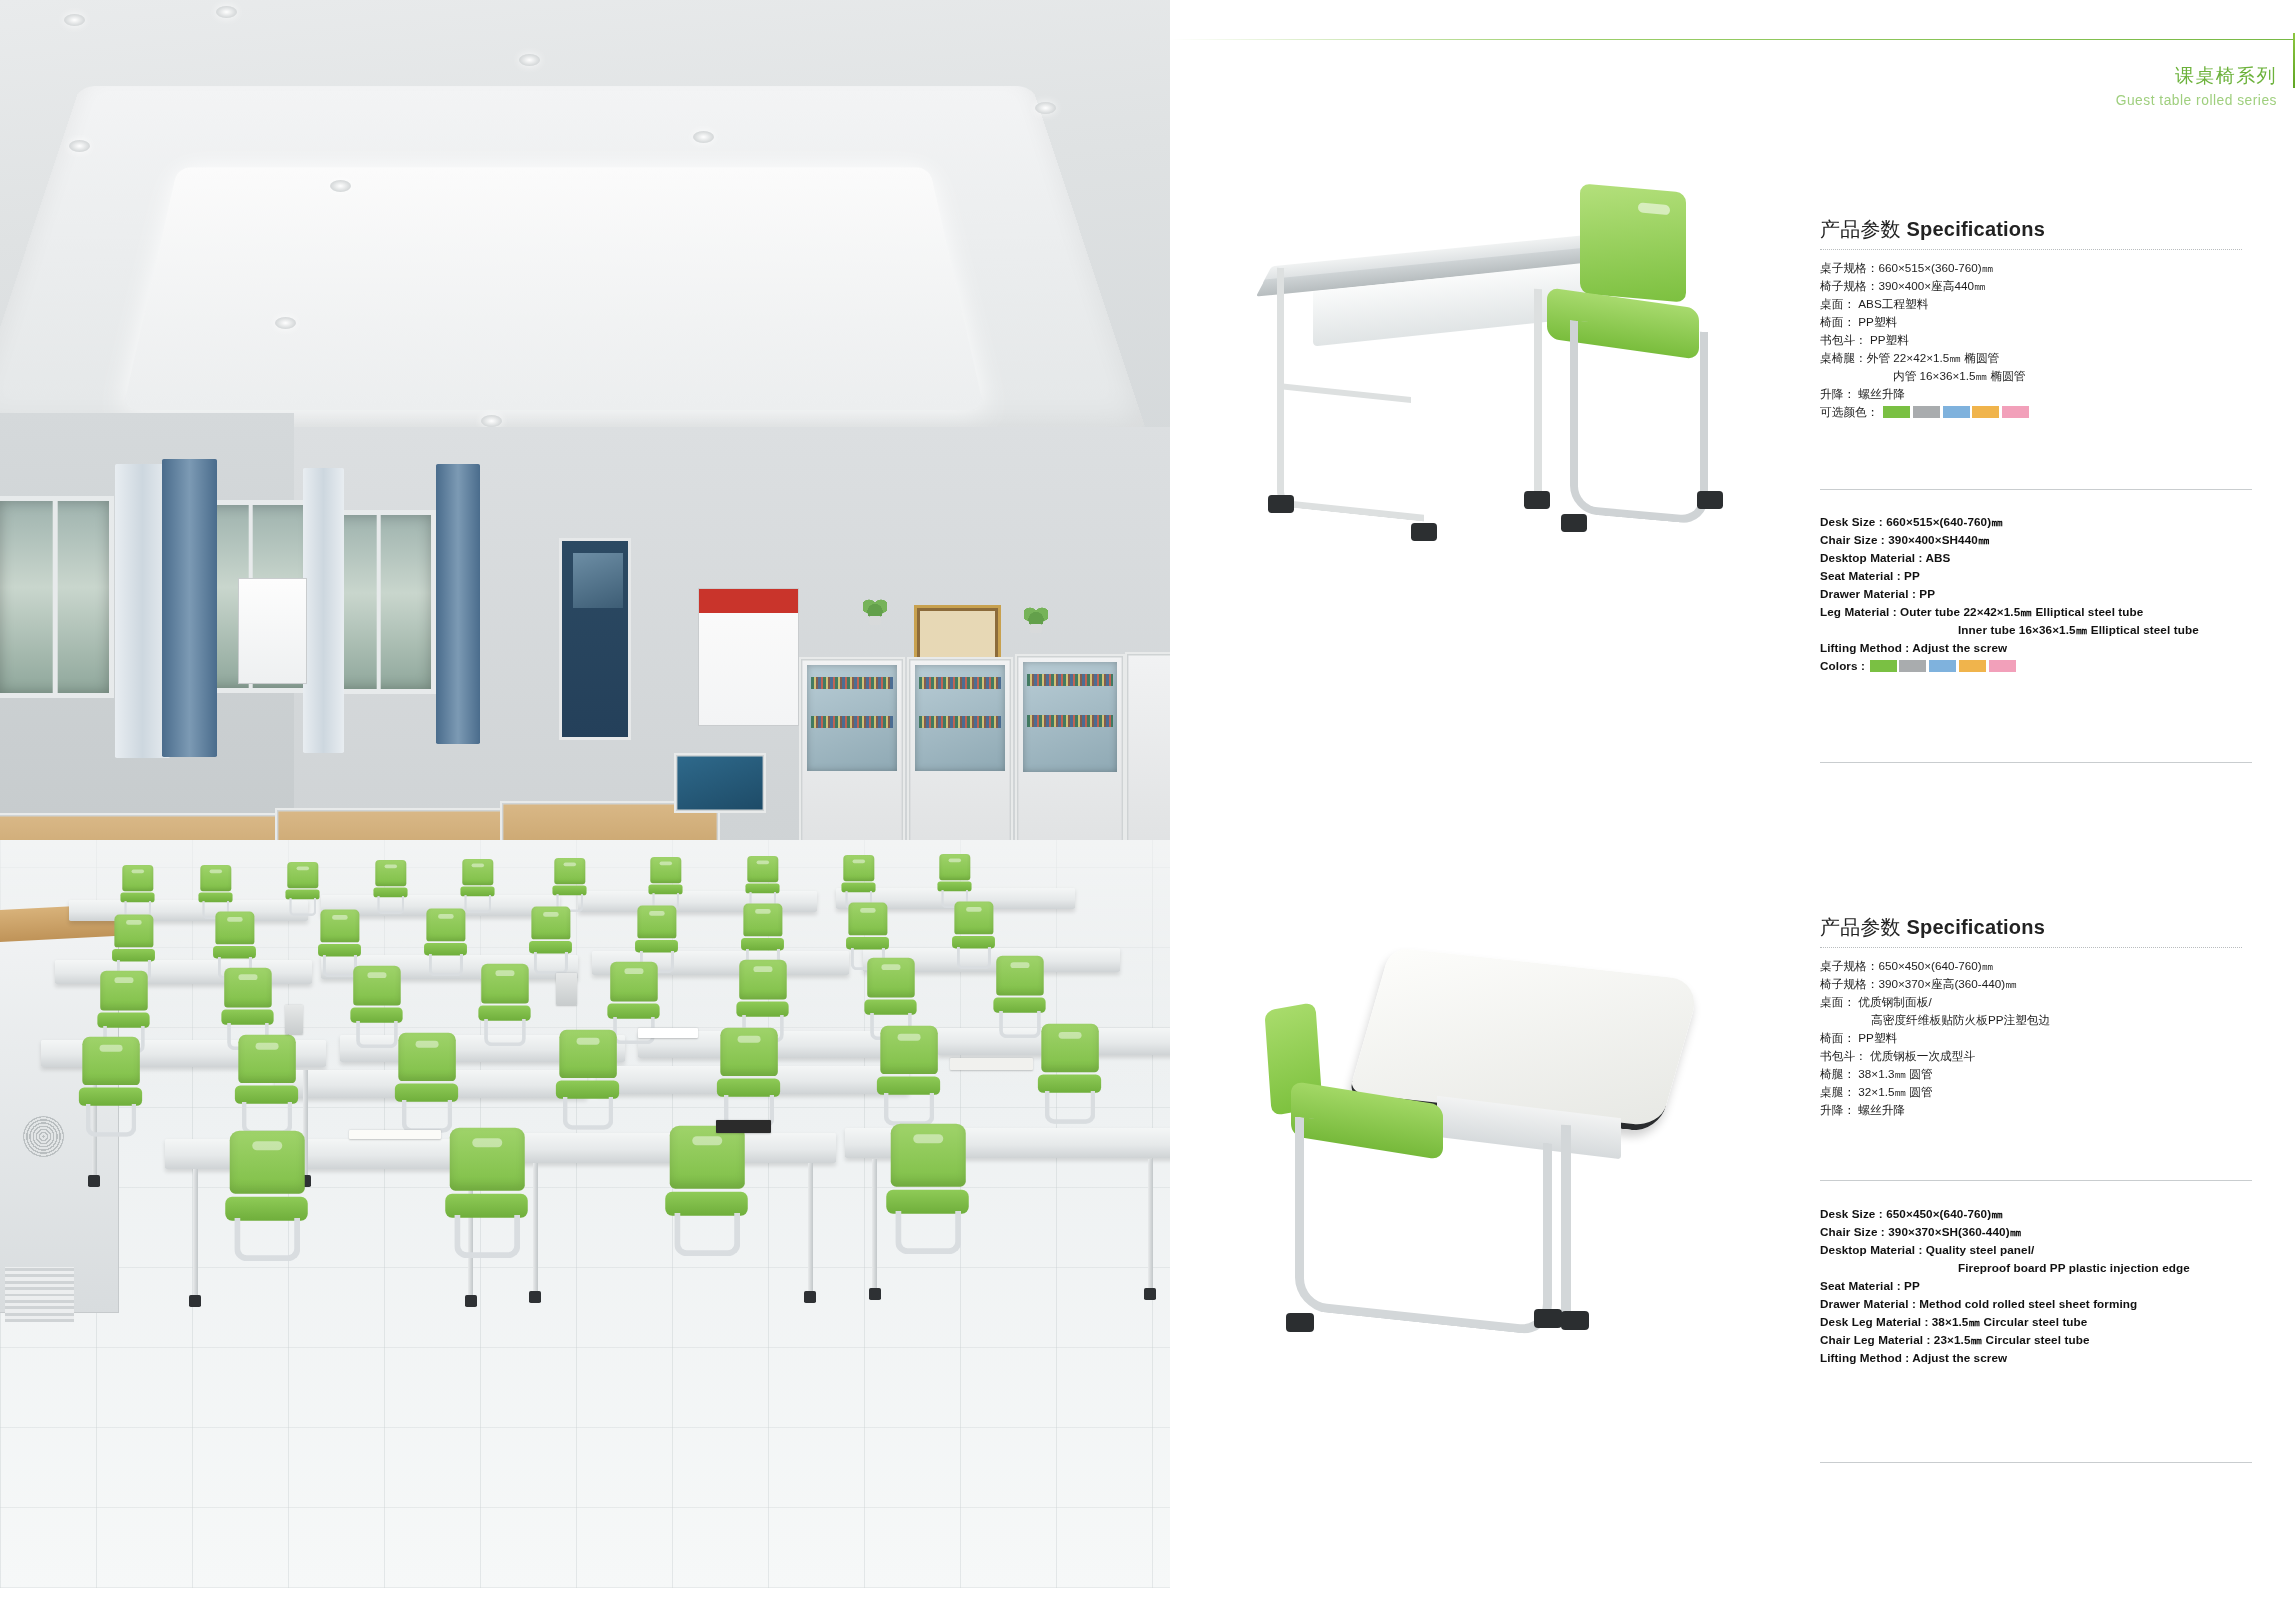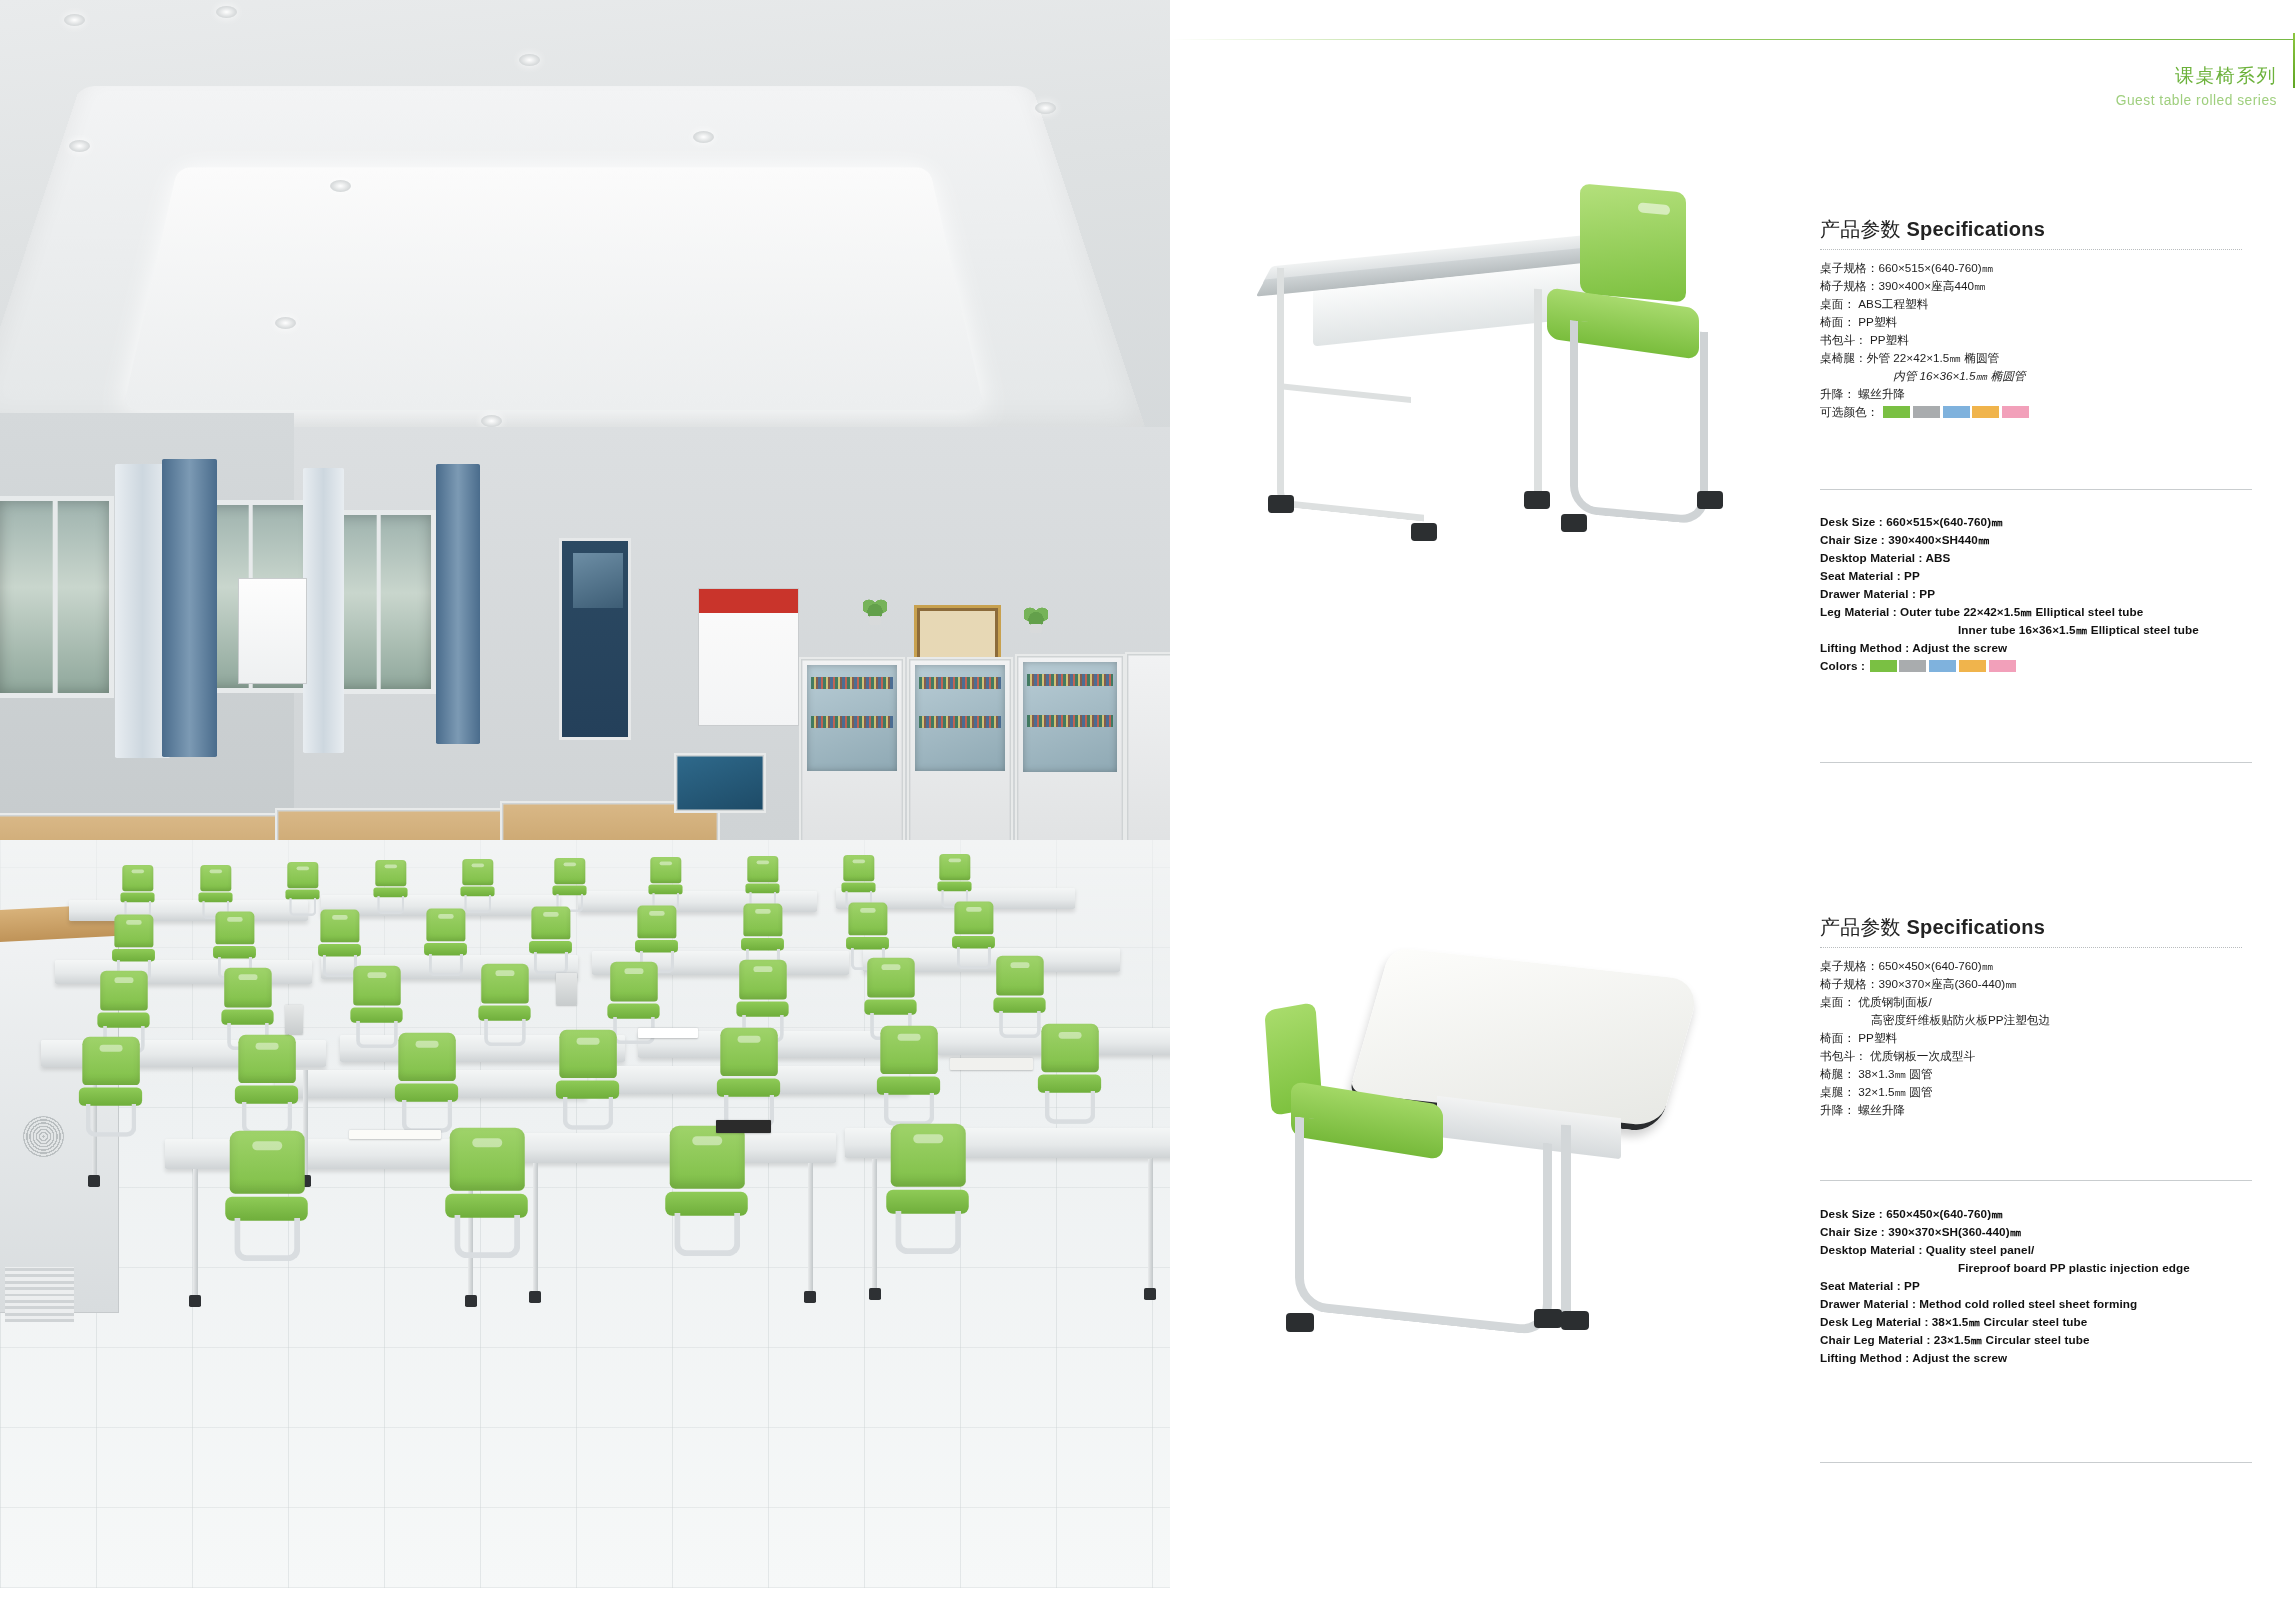"桌子规格：660×515×(640-760)㎜" div { text: 640-760 -> 360-760 }
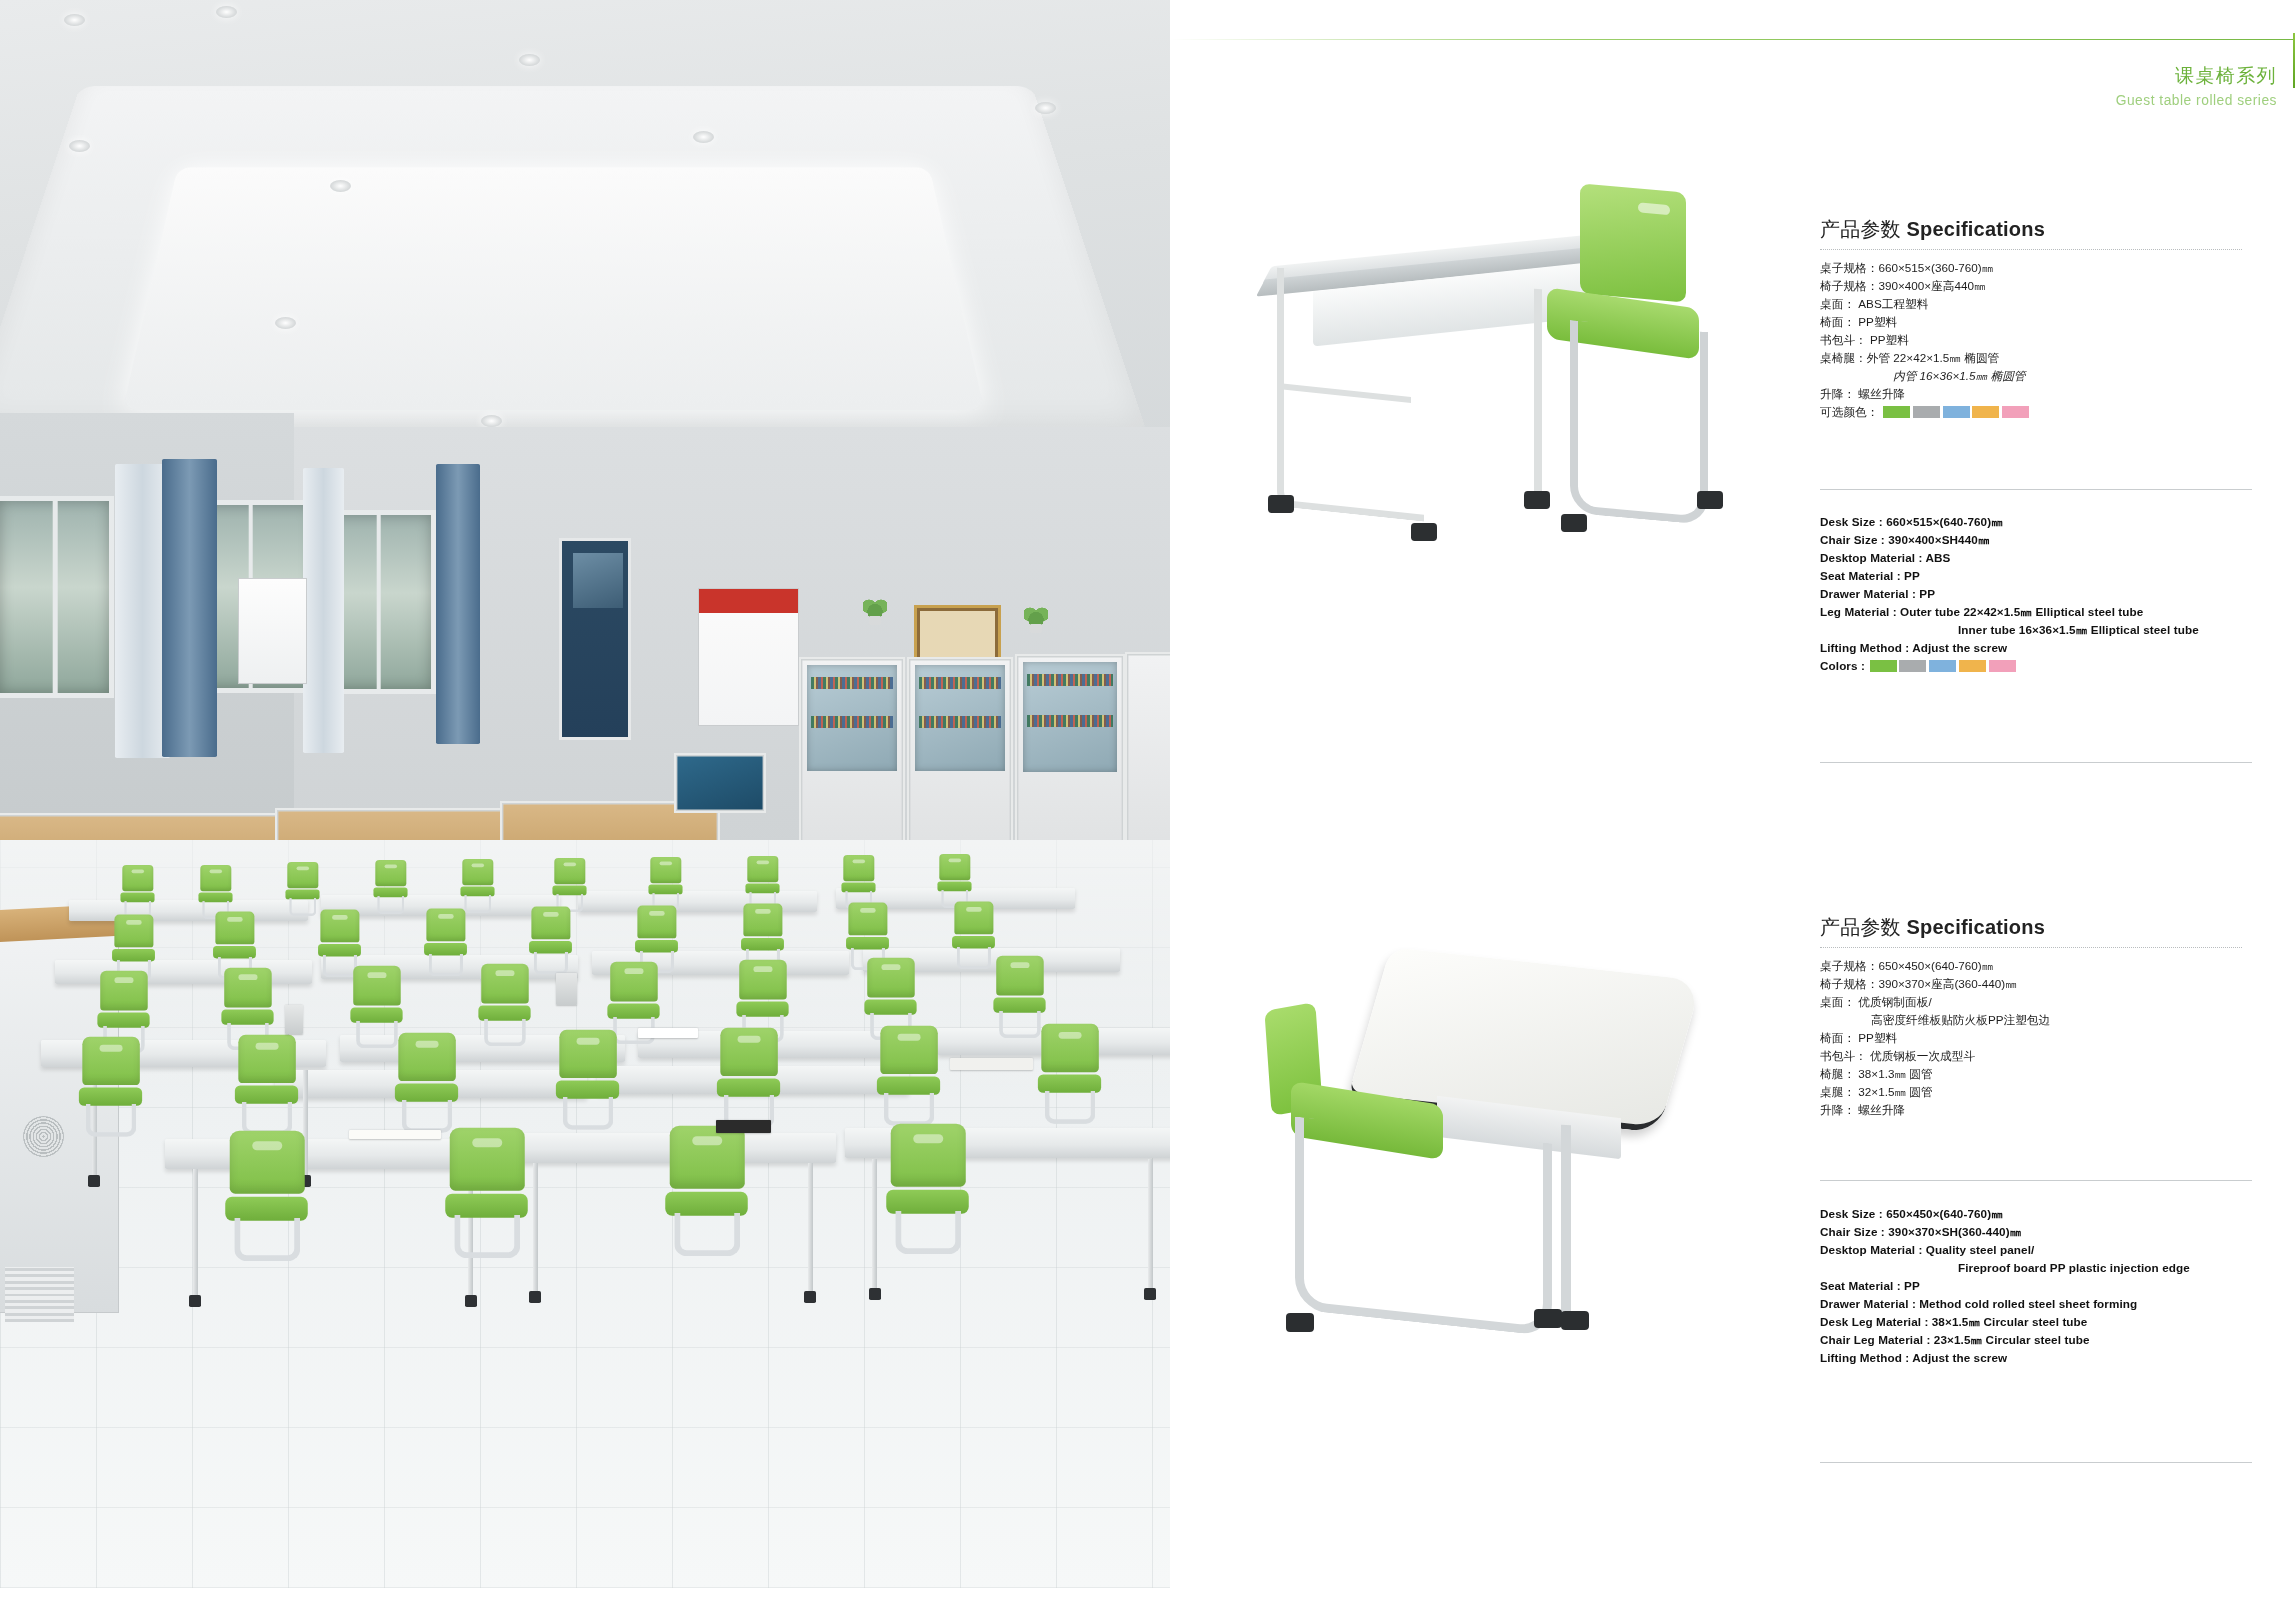"内管 16×36×1.5㎜ 椭圆管" .indent { font-style: italic -> none }
